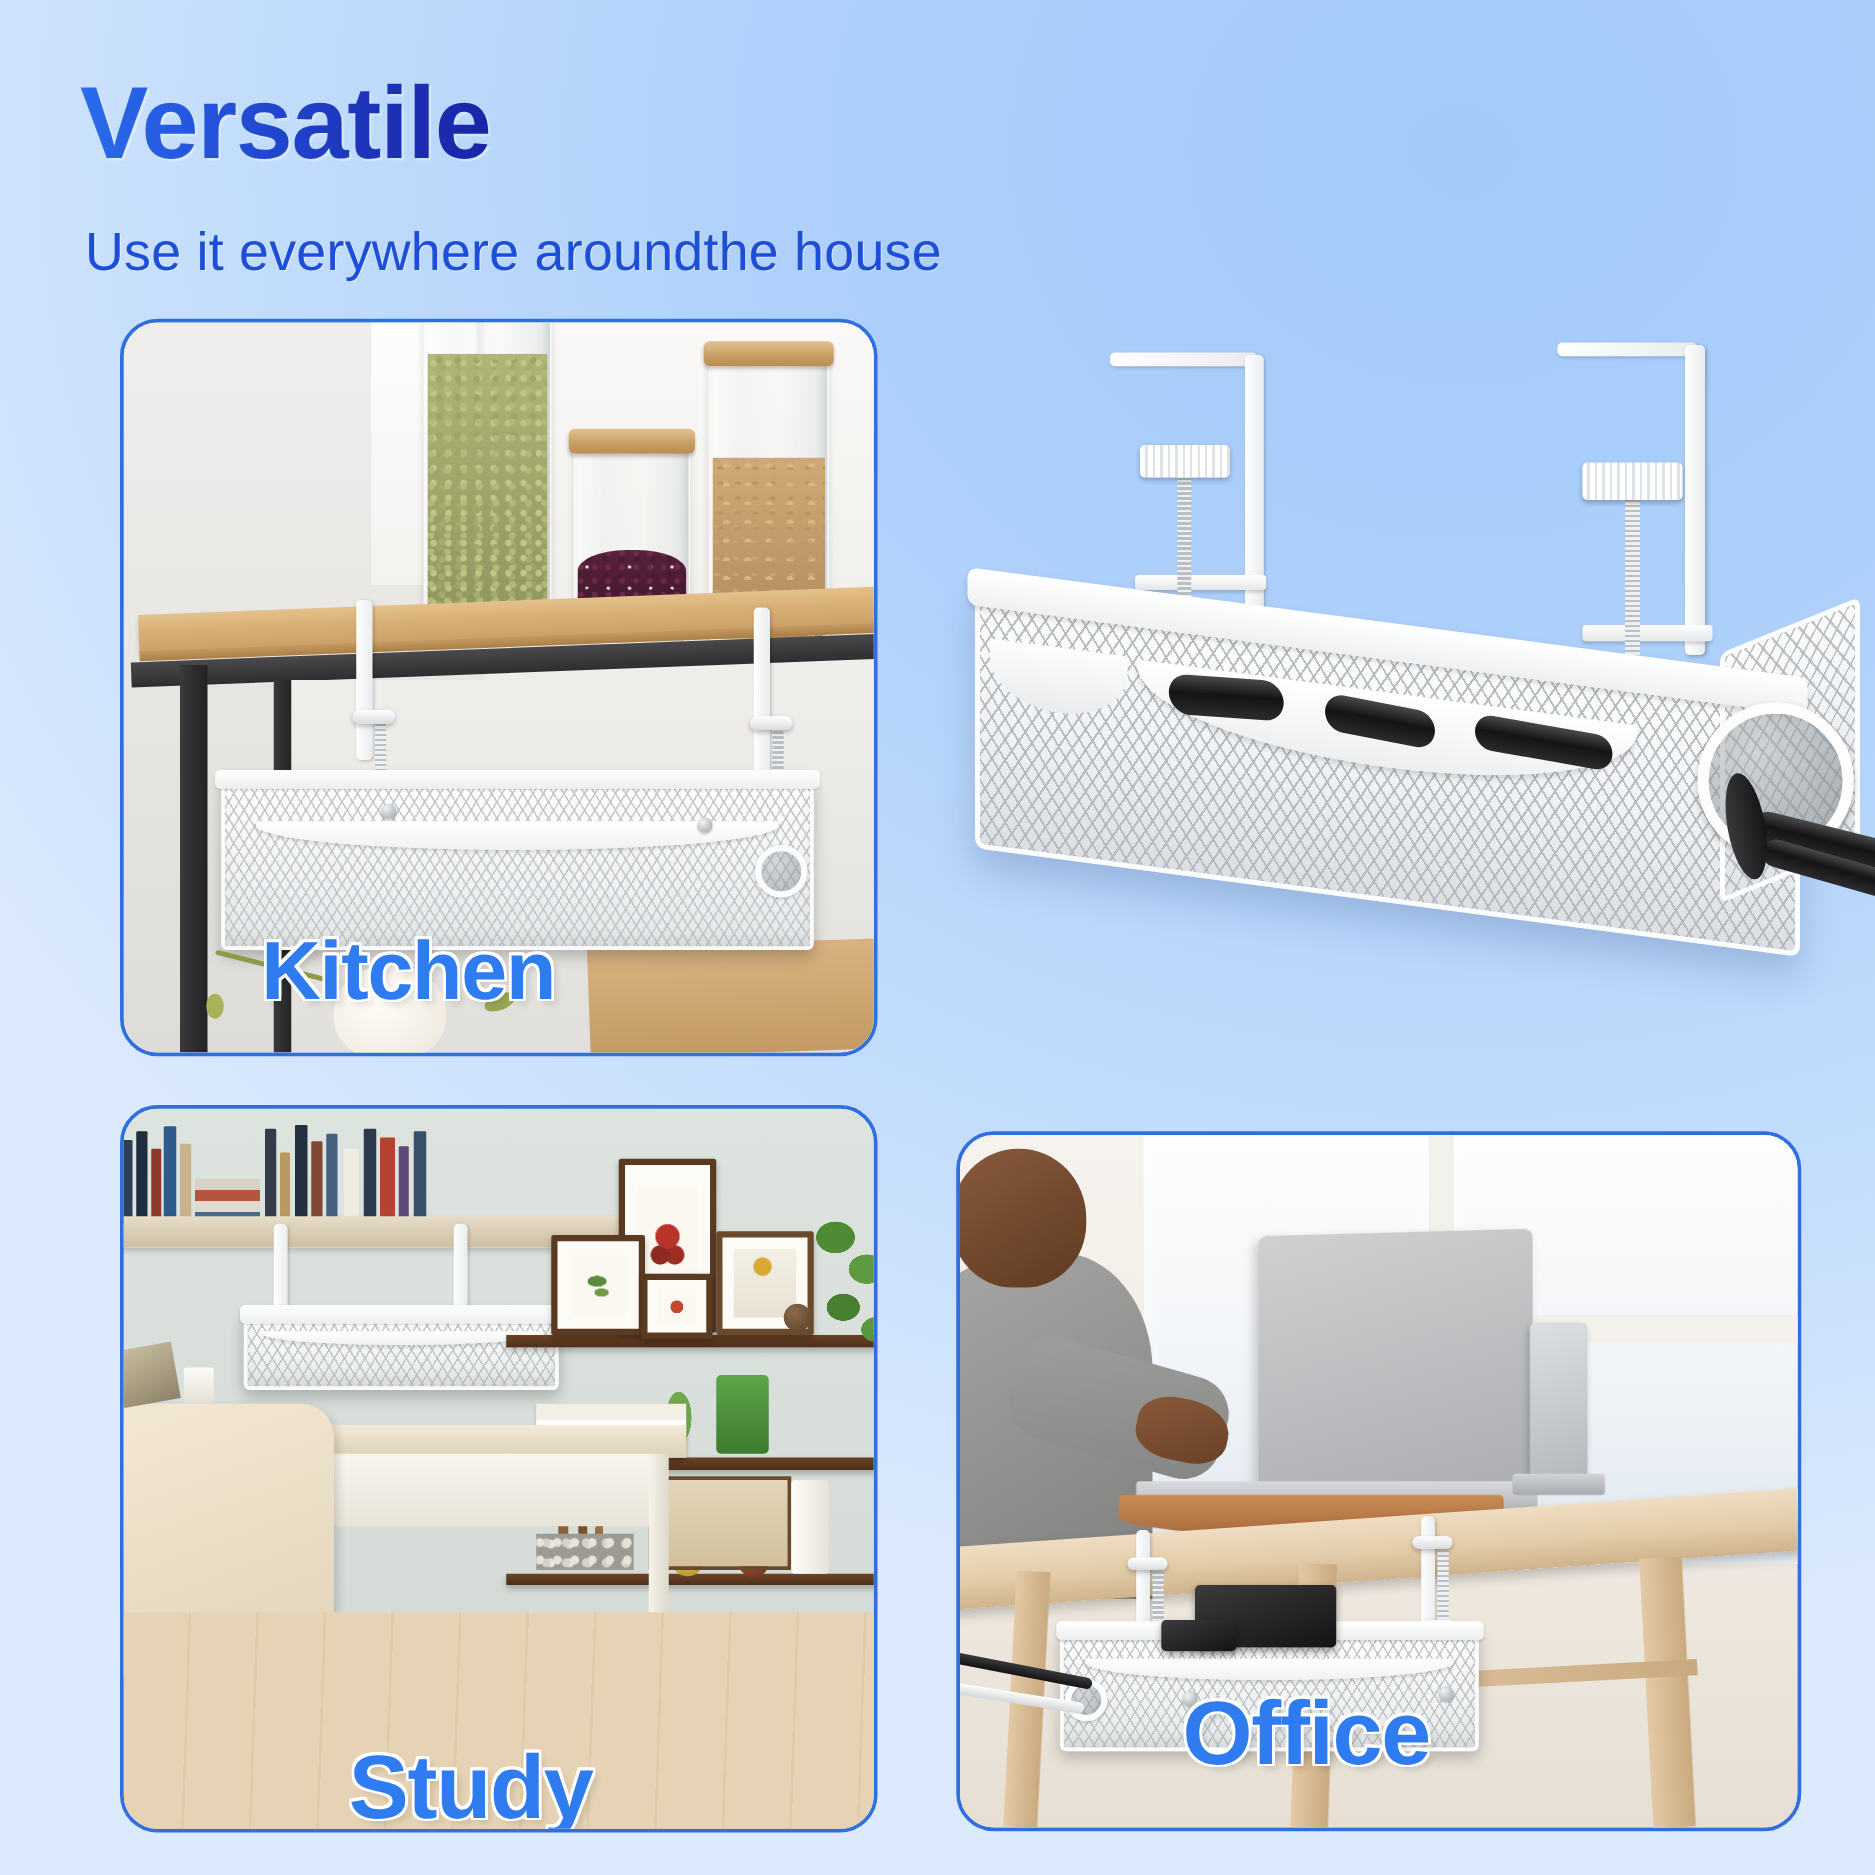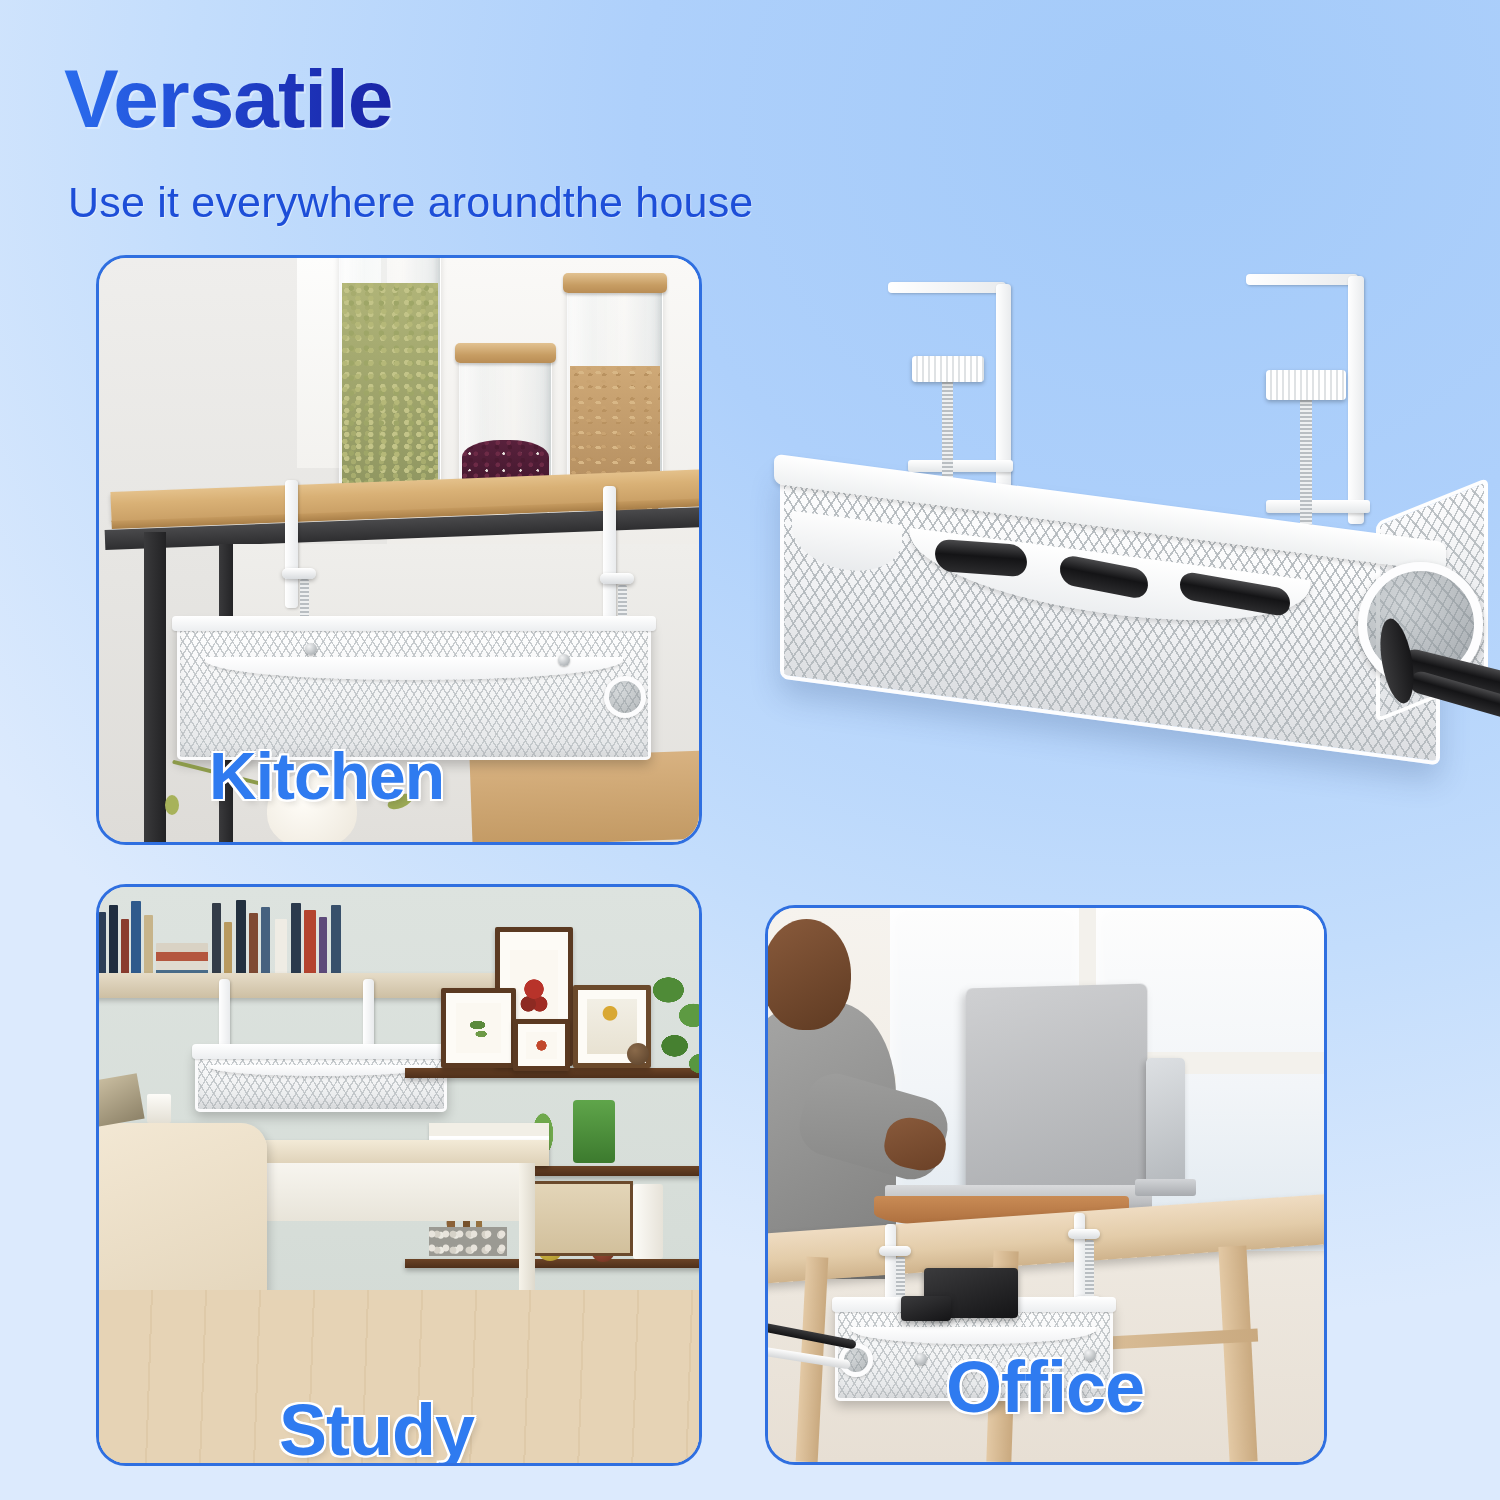"Office" .panel-office { width: 562px -> 676px }
